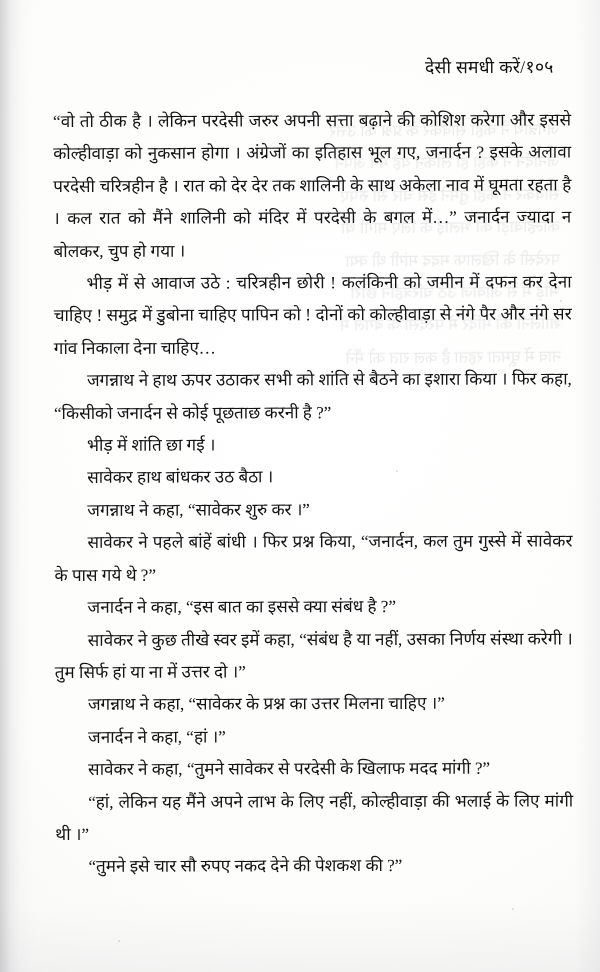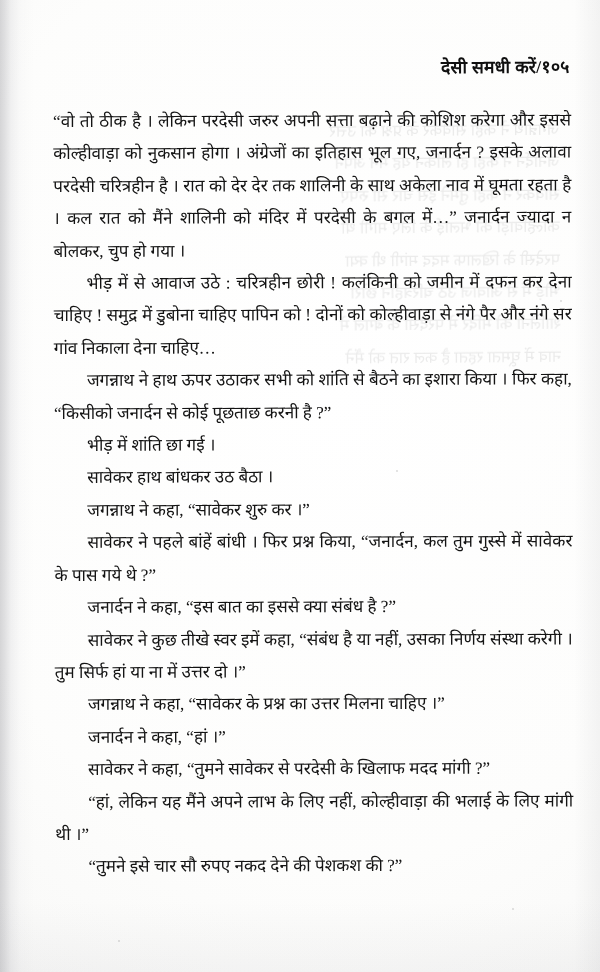"देसी समधी करें/१०५" .running-head { font-weight: 700 -> 400; right: 30px -> 46px }
